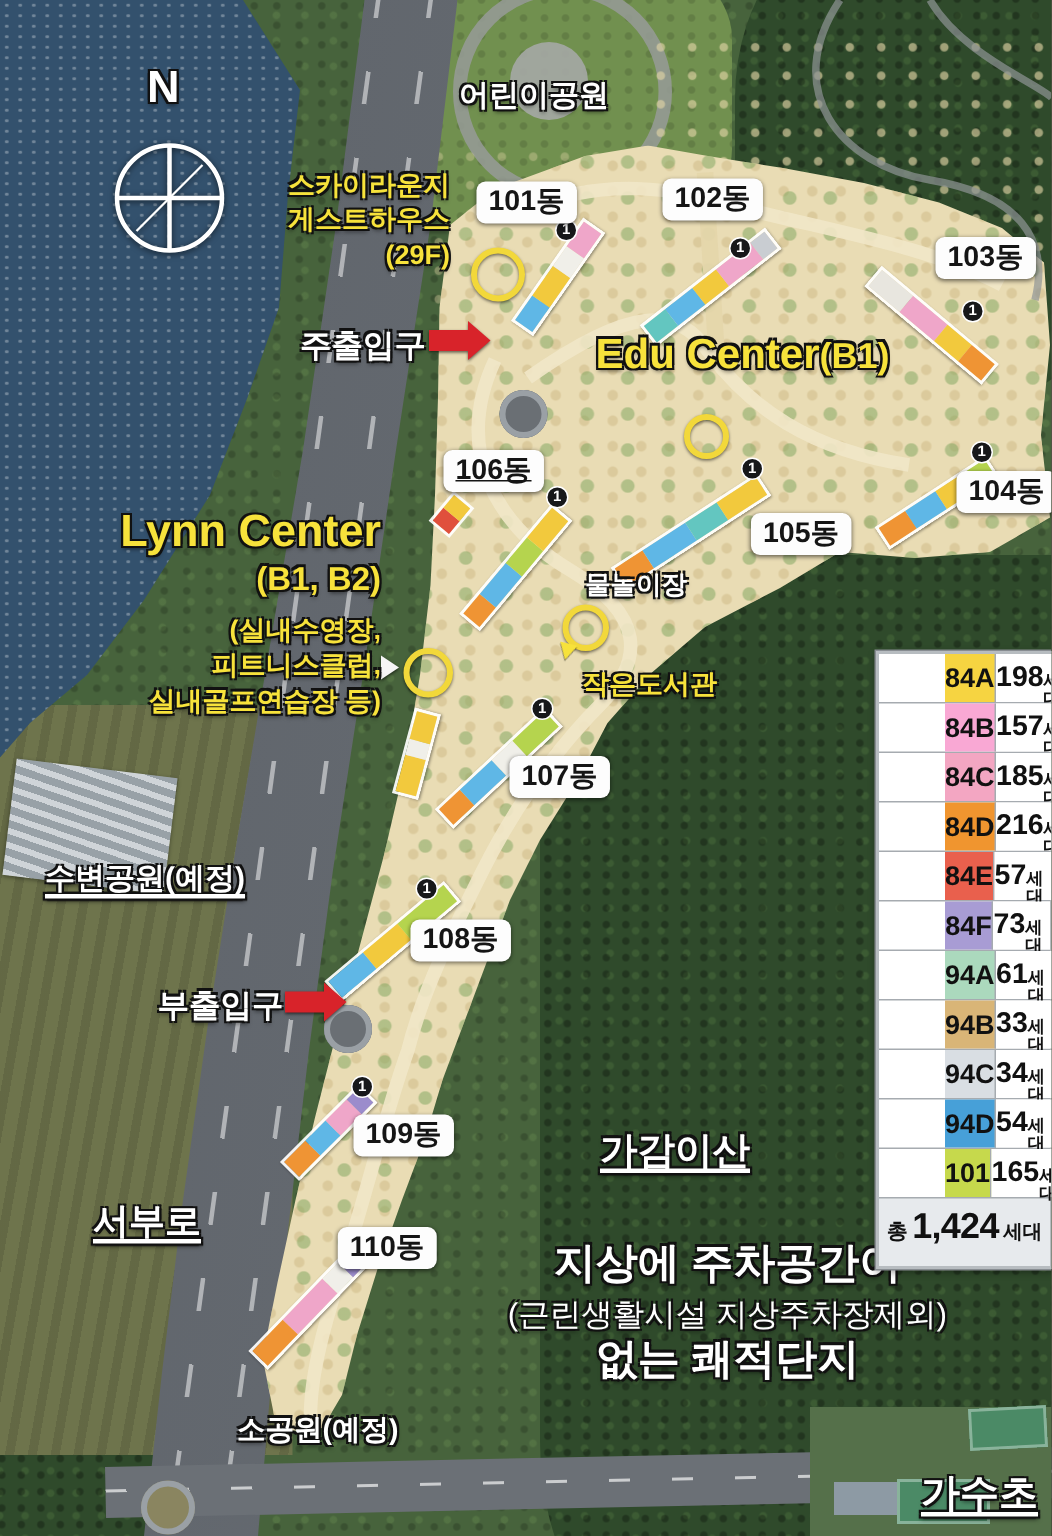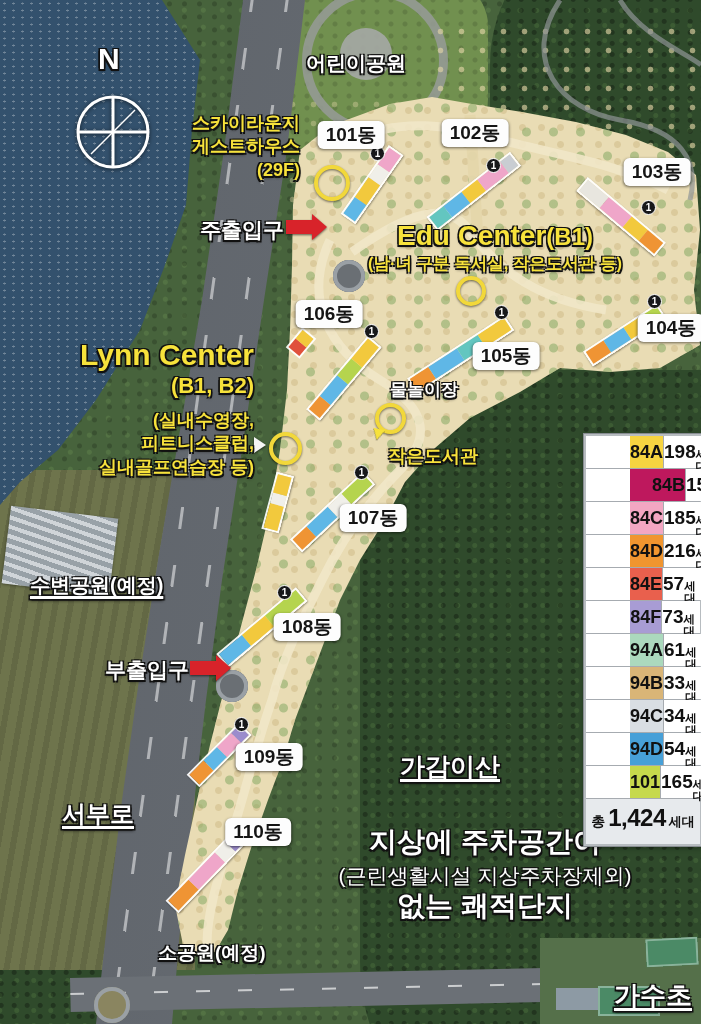"(남·녀 구분 독서실, 작은도서관 등)" div.ylabel { html: <div>(남·녀 구분 독서실, 작은도서관 등)</div> -> none }
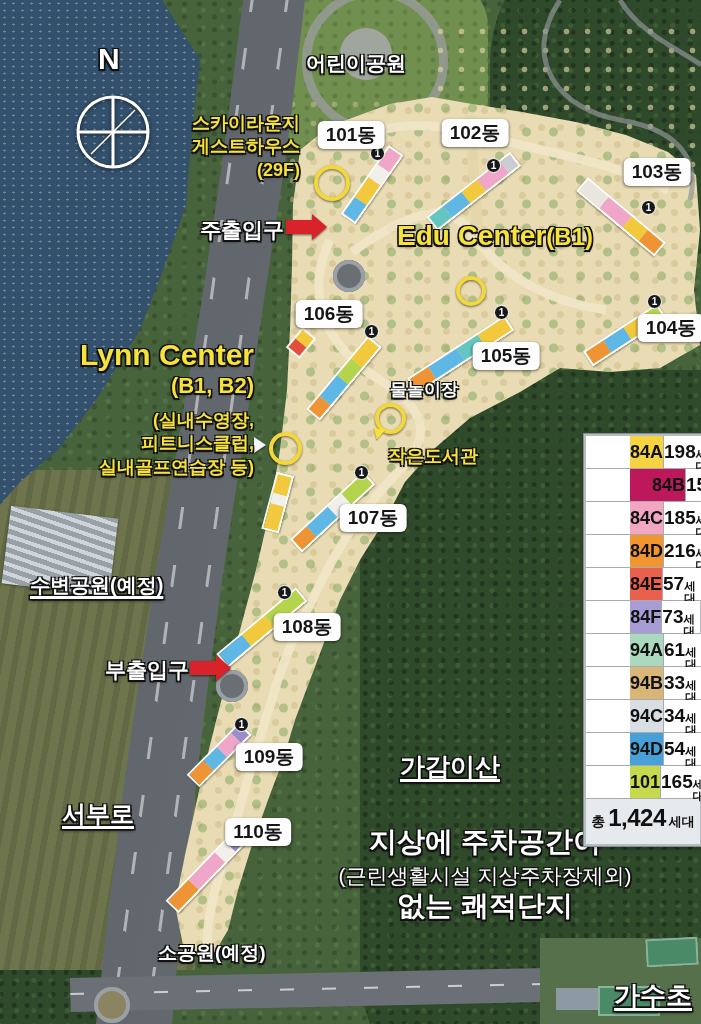"106동" div.abs { text-decoration: none -> underline }
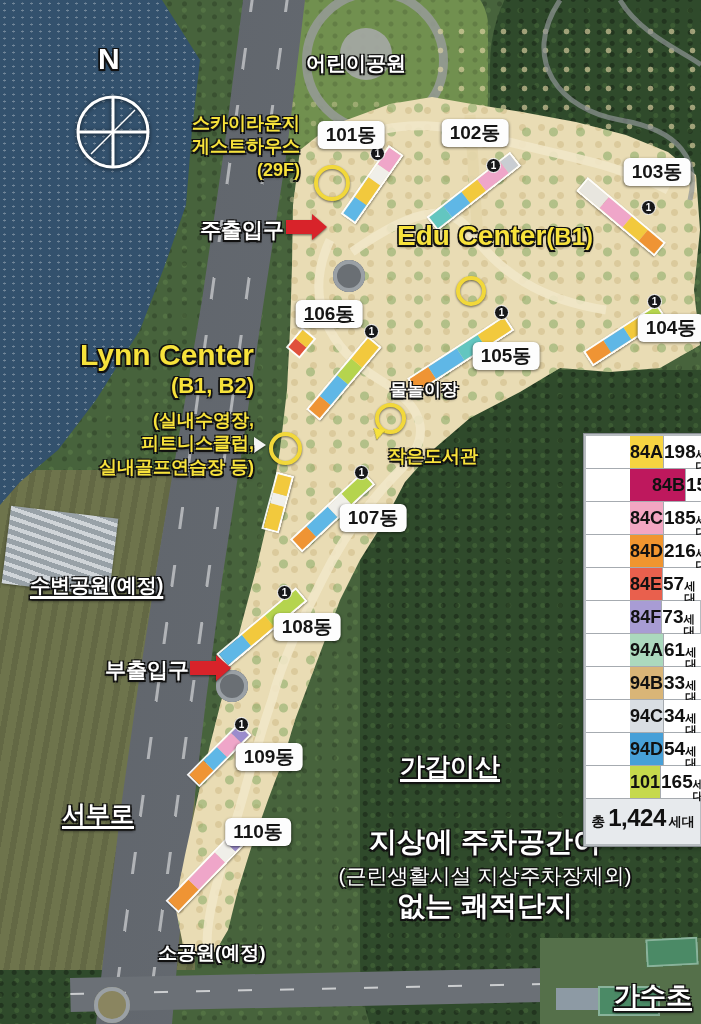"105동" div.abs { left: 506px -> 534px }
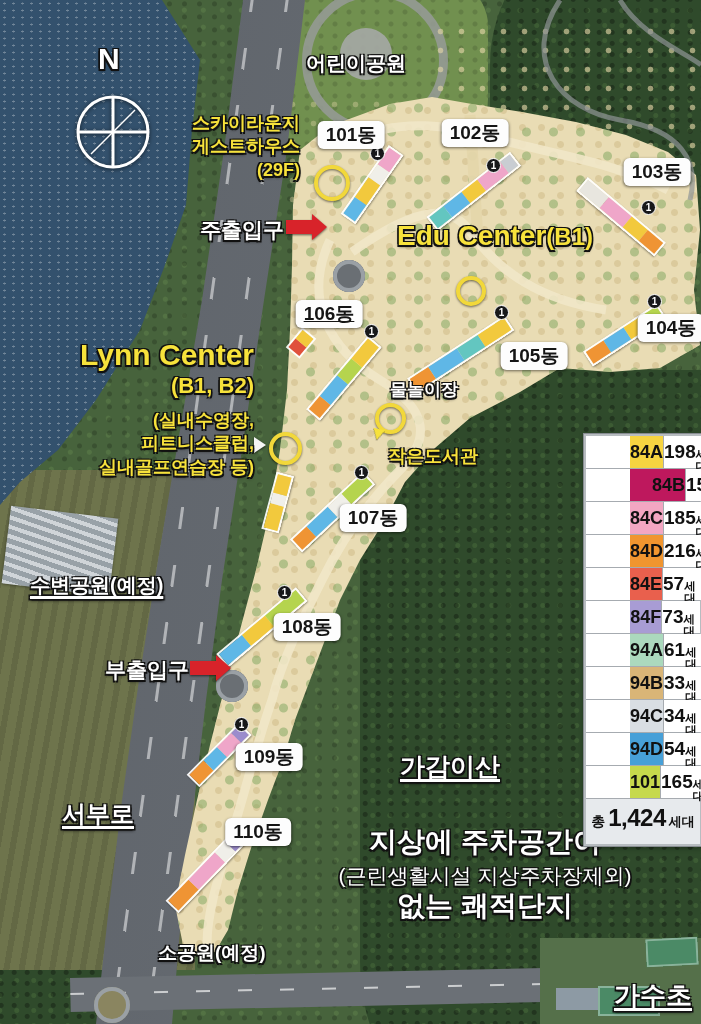"84B" div.ltype { background: #be185d -> #f9a8d4; padding-left: 22px -> none }
